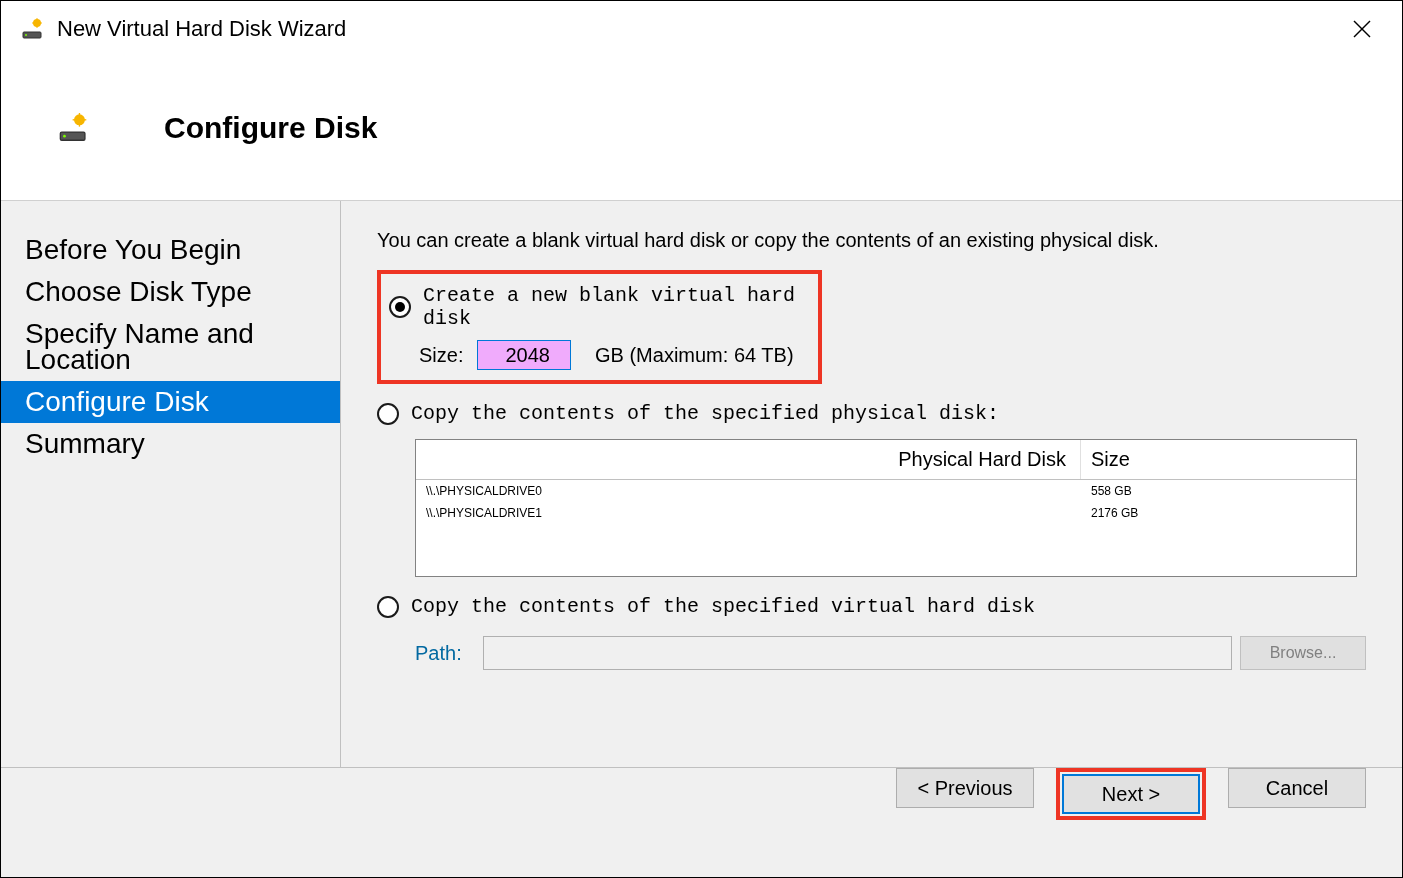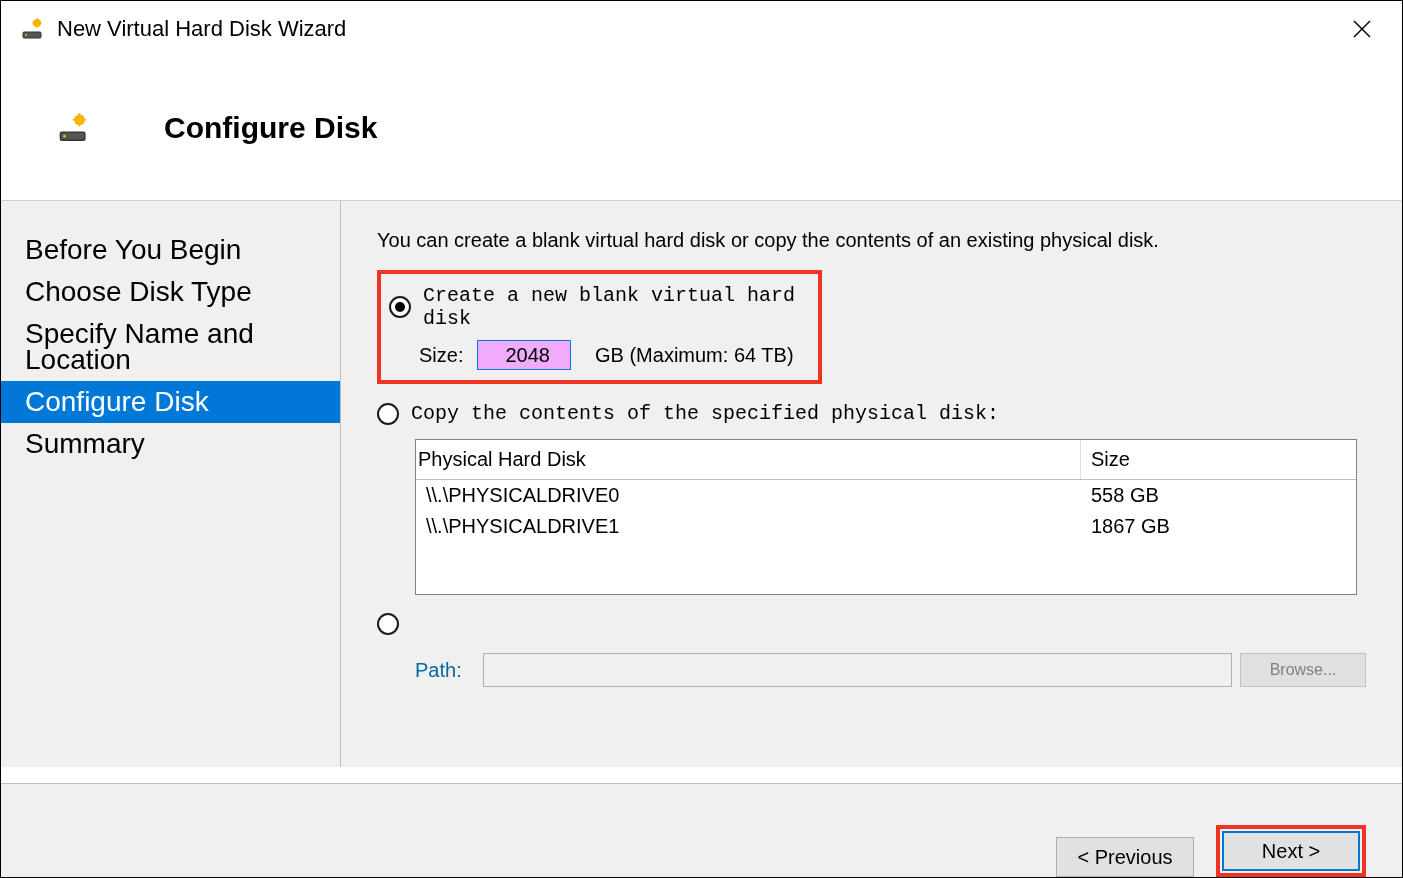"Physical Hard Disk" .disk-table .header .col1 { padding: 8px 2px -> 8px 14px; text-align: none -> right }
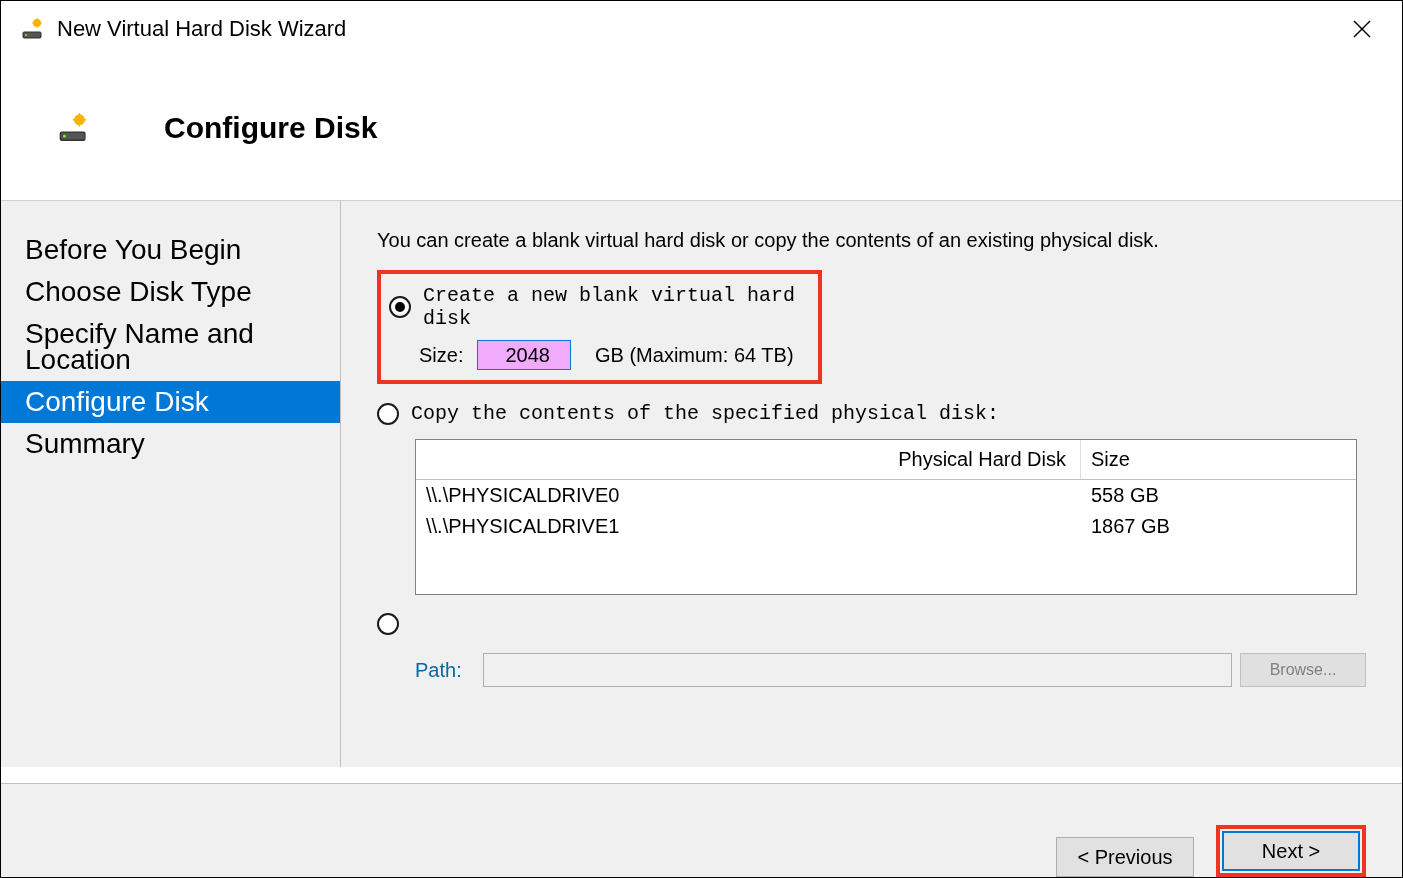"\\.\PHYSICALDRIVE0" .disk-table .row { font-size: 20px -> 12px }
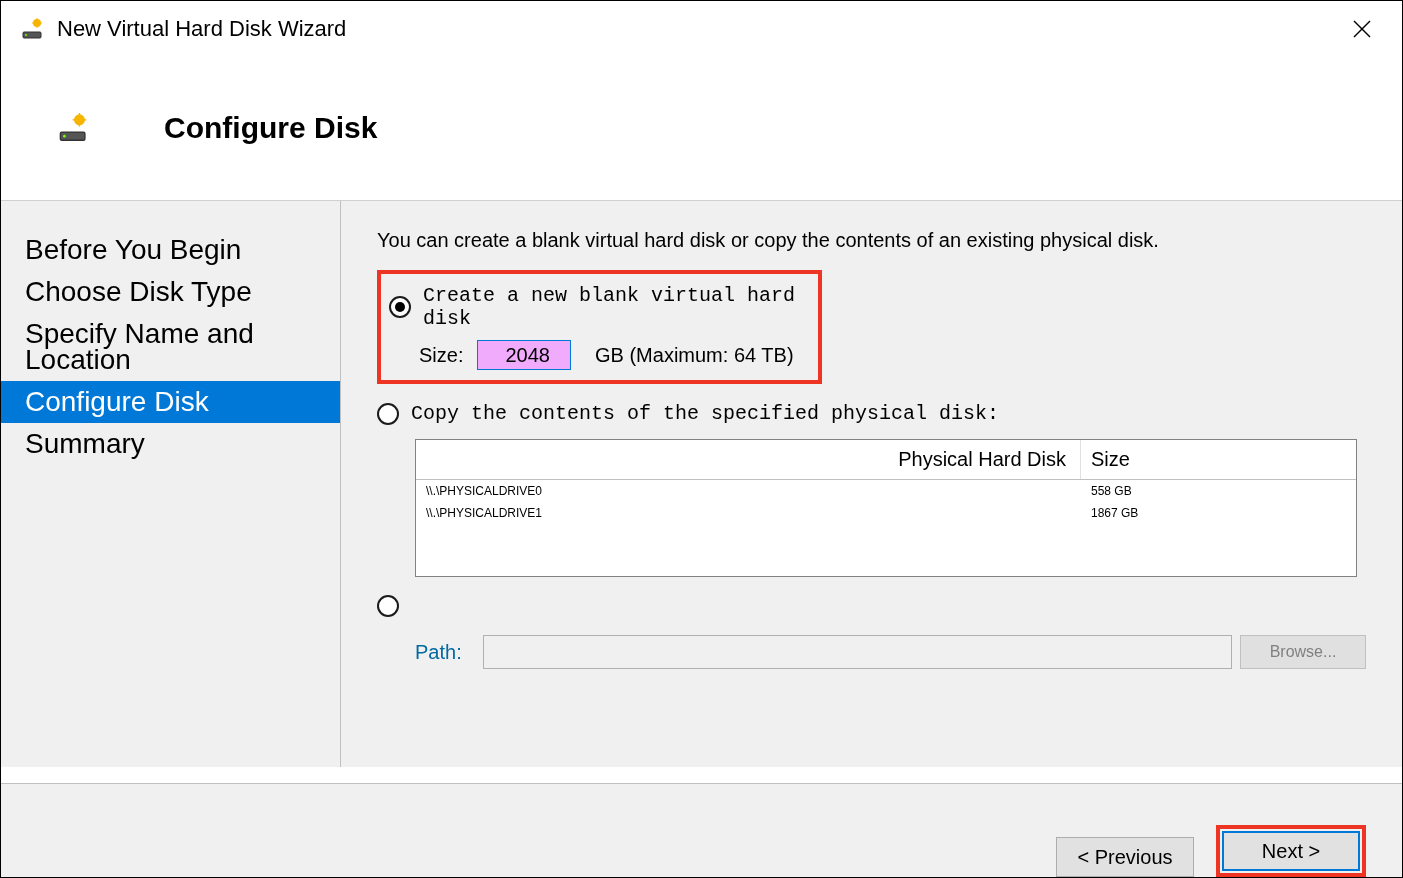"1867 GB" div.col2 { text: 1867 -> 2176 }
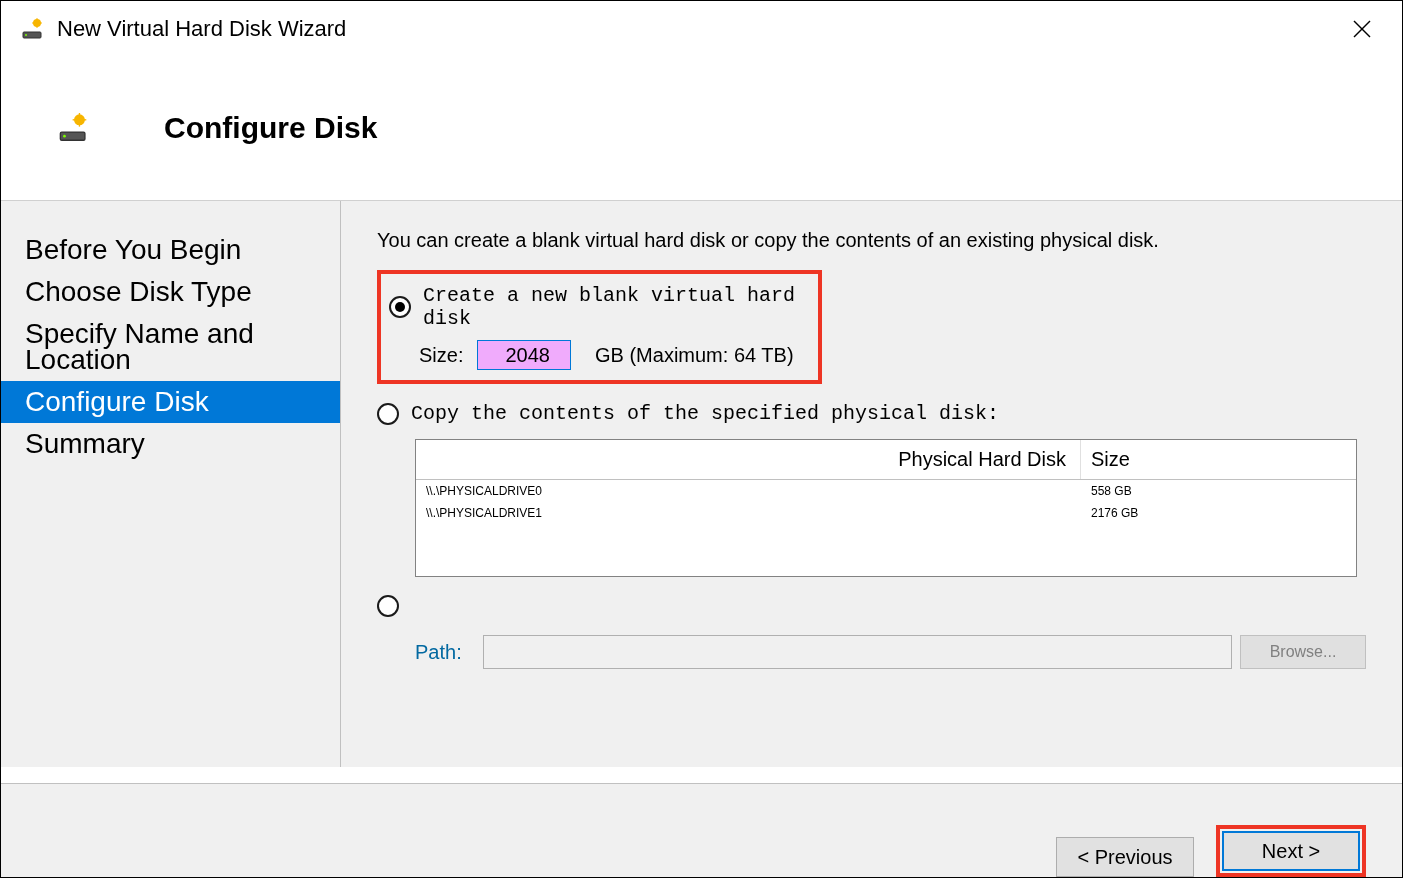"Copy the contents of the specified virtual" span { html: none -> <span>Copy the contents of the specified virtual hard disk</span> }
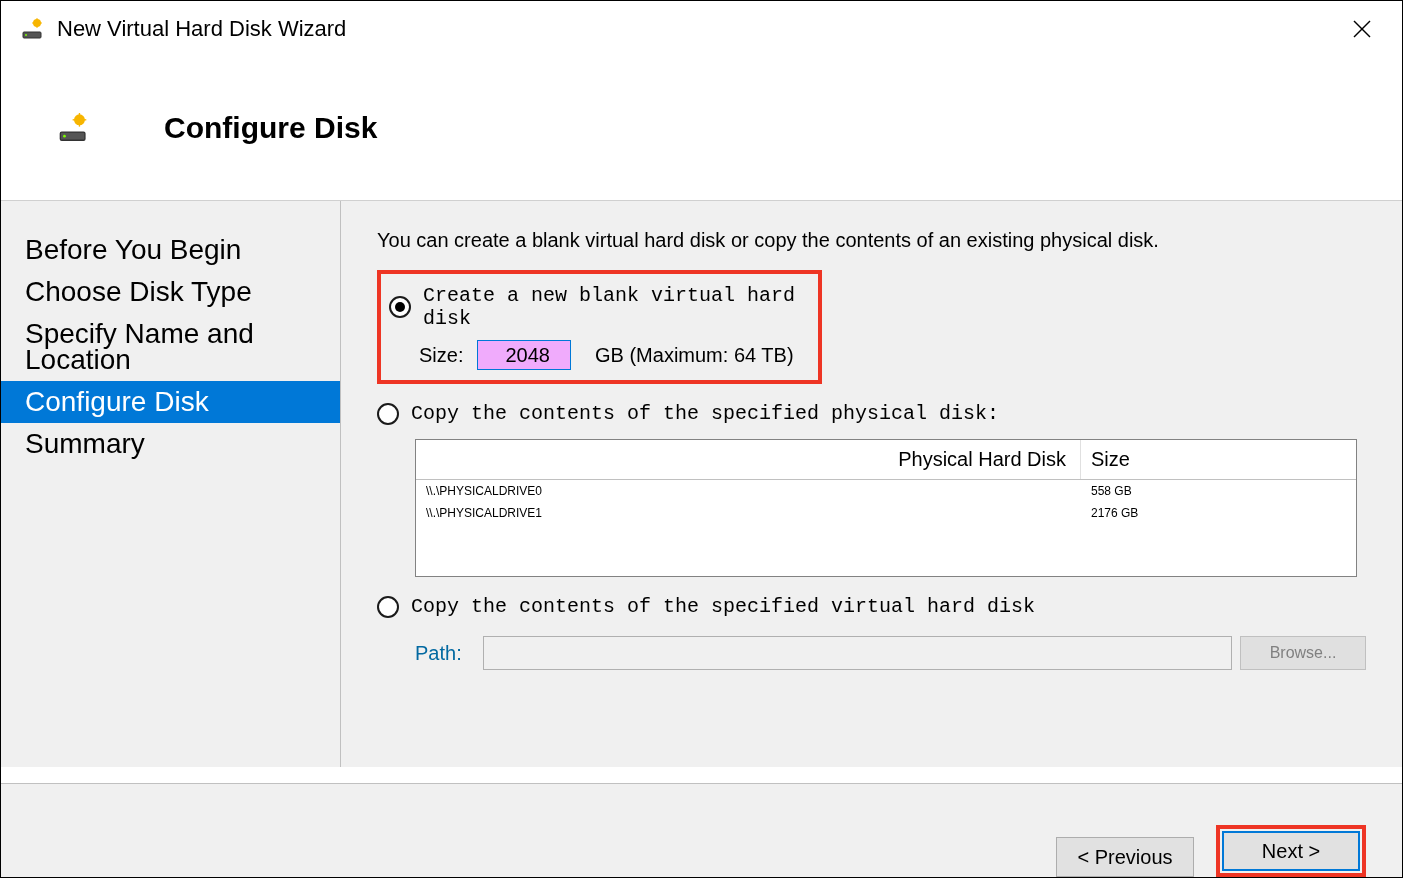"< Previous" .footer { align-items: flex-end -> flex-start; height: 94px -> 110px }
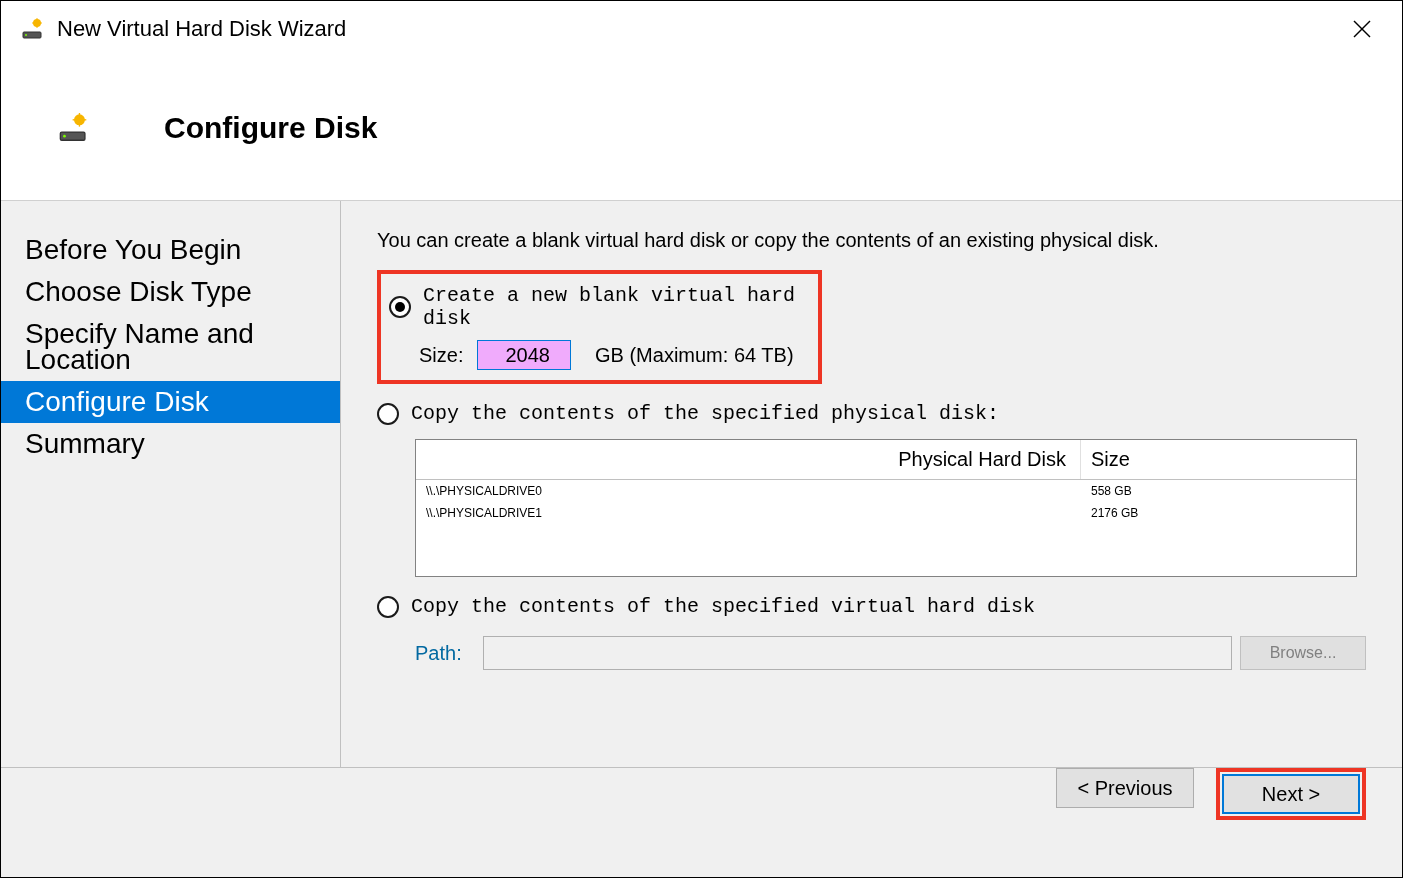"Cancel" button { html: none -> <button>Cancel</button> }
